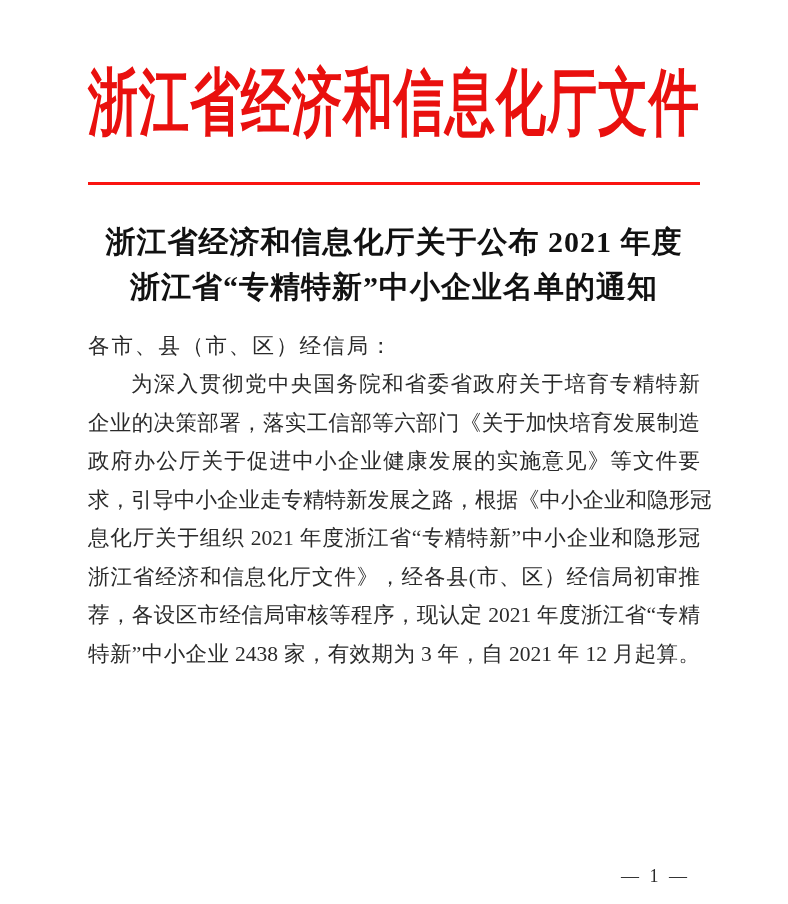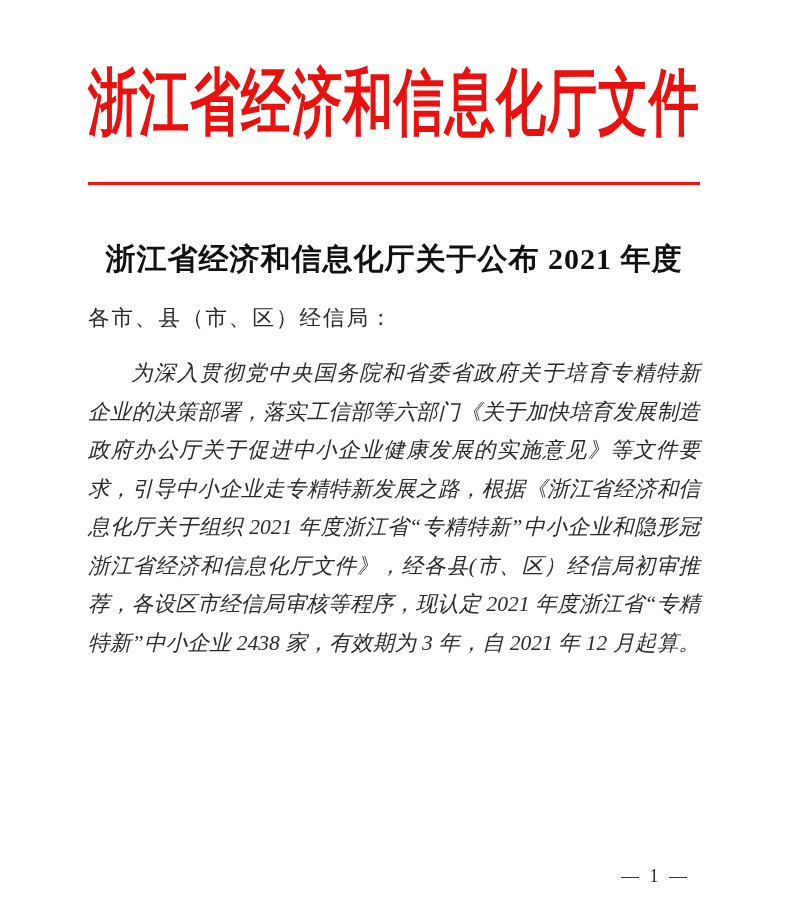"浙江省经济和信息化厅关于公布 2021 年度" .doc-title { margin-top: 51px -> 34px }
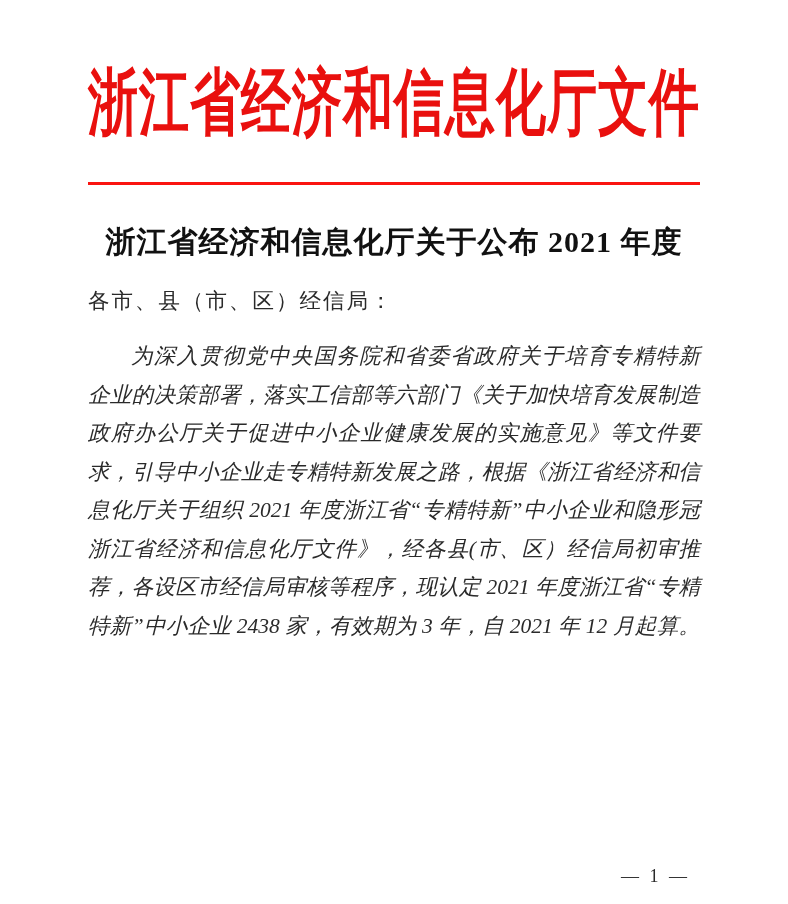"浙江省“专精特新”中小企业名单的通知" div { html: none -> <div>浙江省“专精特新”中小企业名单的通知</div> }
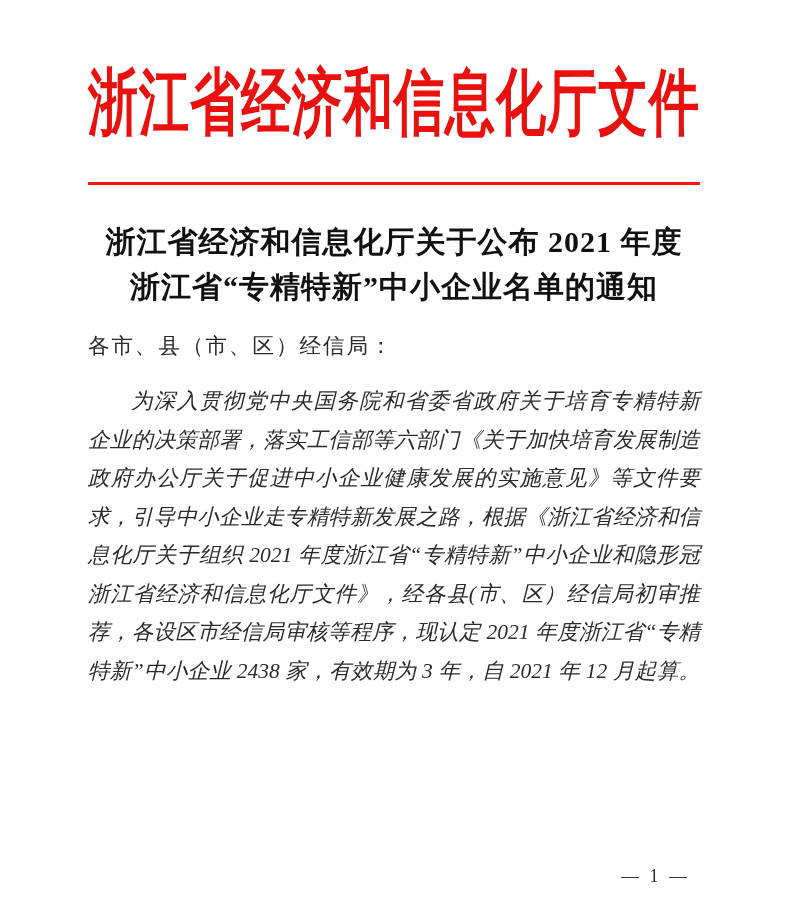"为深入贯彻党中央国务院和省委省政府关于培育专精特新" .paragraph { font-style: italic -> none; margin-top: 21px -> 4px }
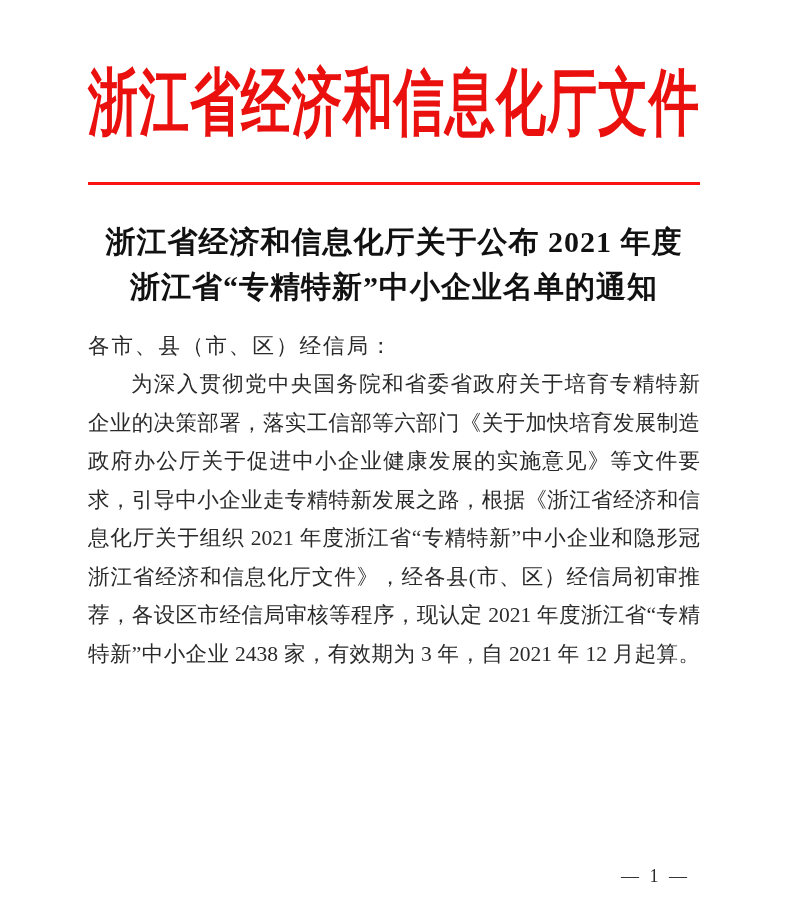"求，引导中小企业走专精特新发展之路，根据《浙江省经济和信" div.pline { text: 浙江省经济和信 -> 中小企业和隐形冠 }
